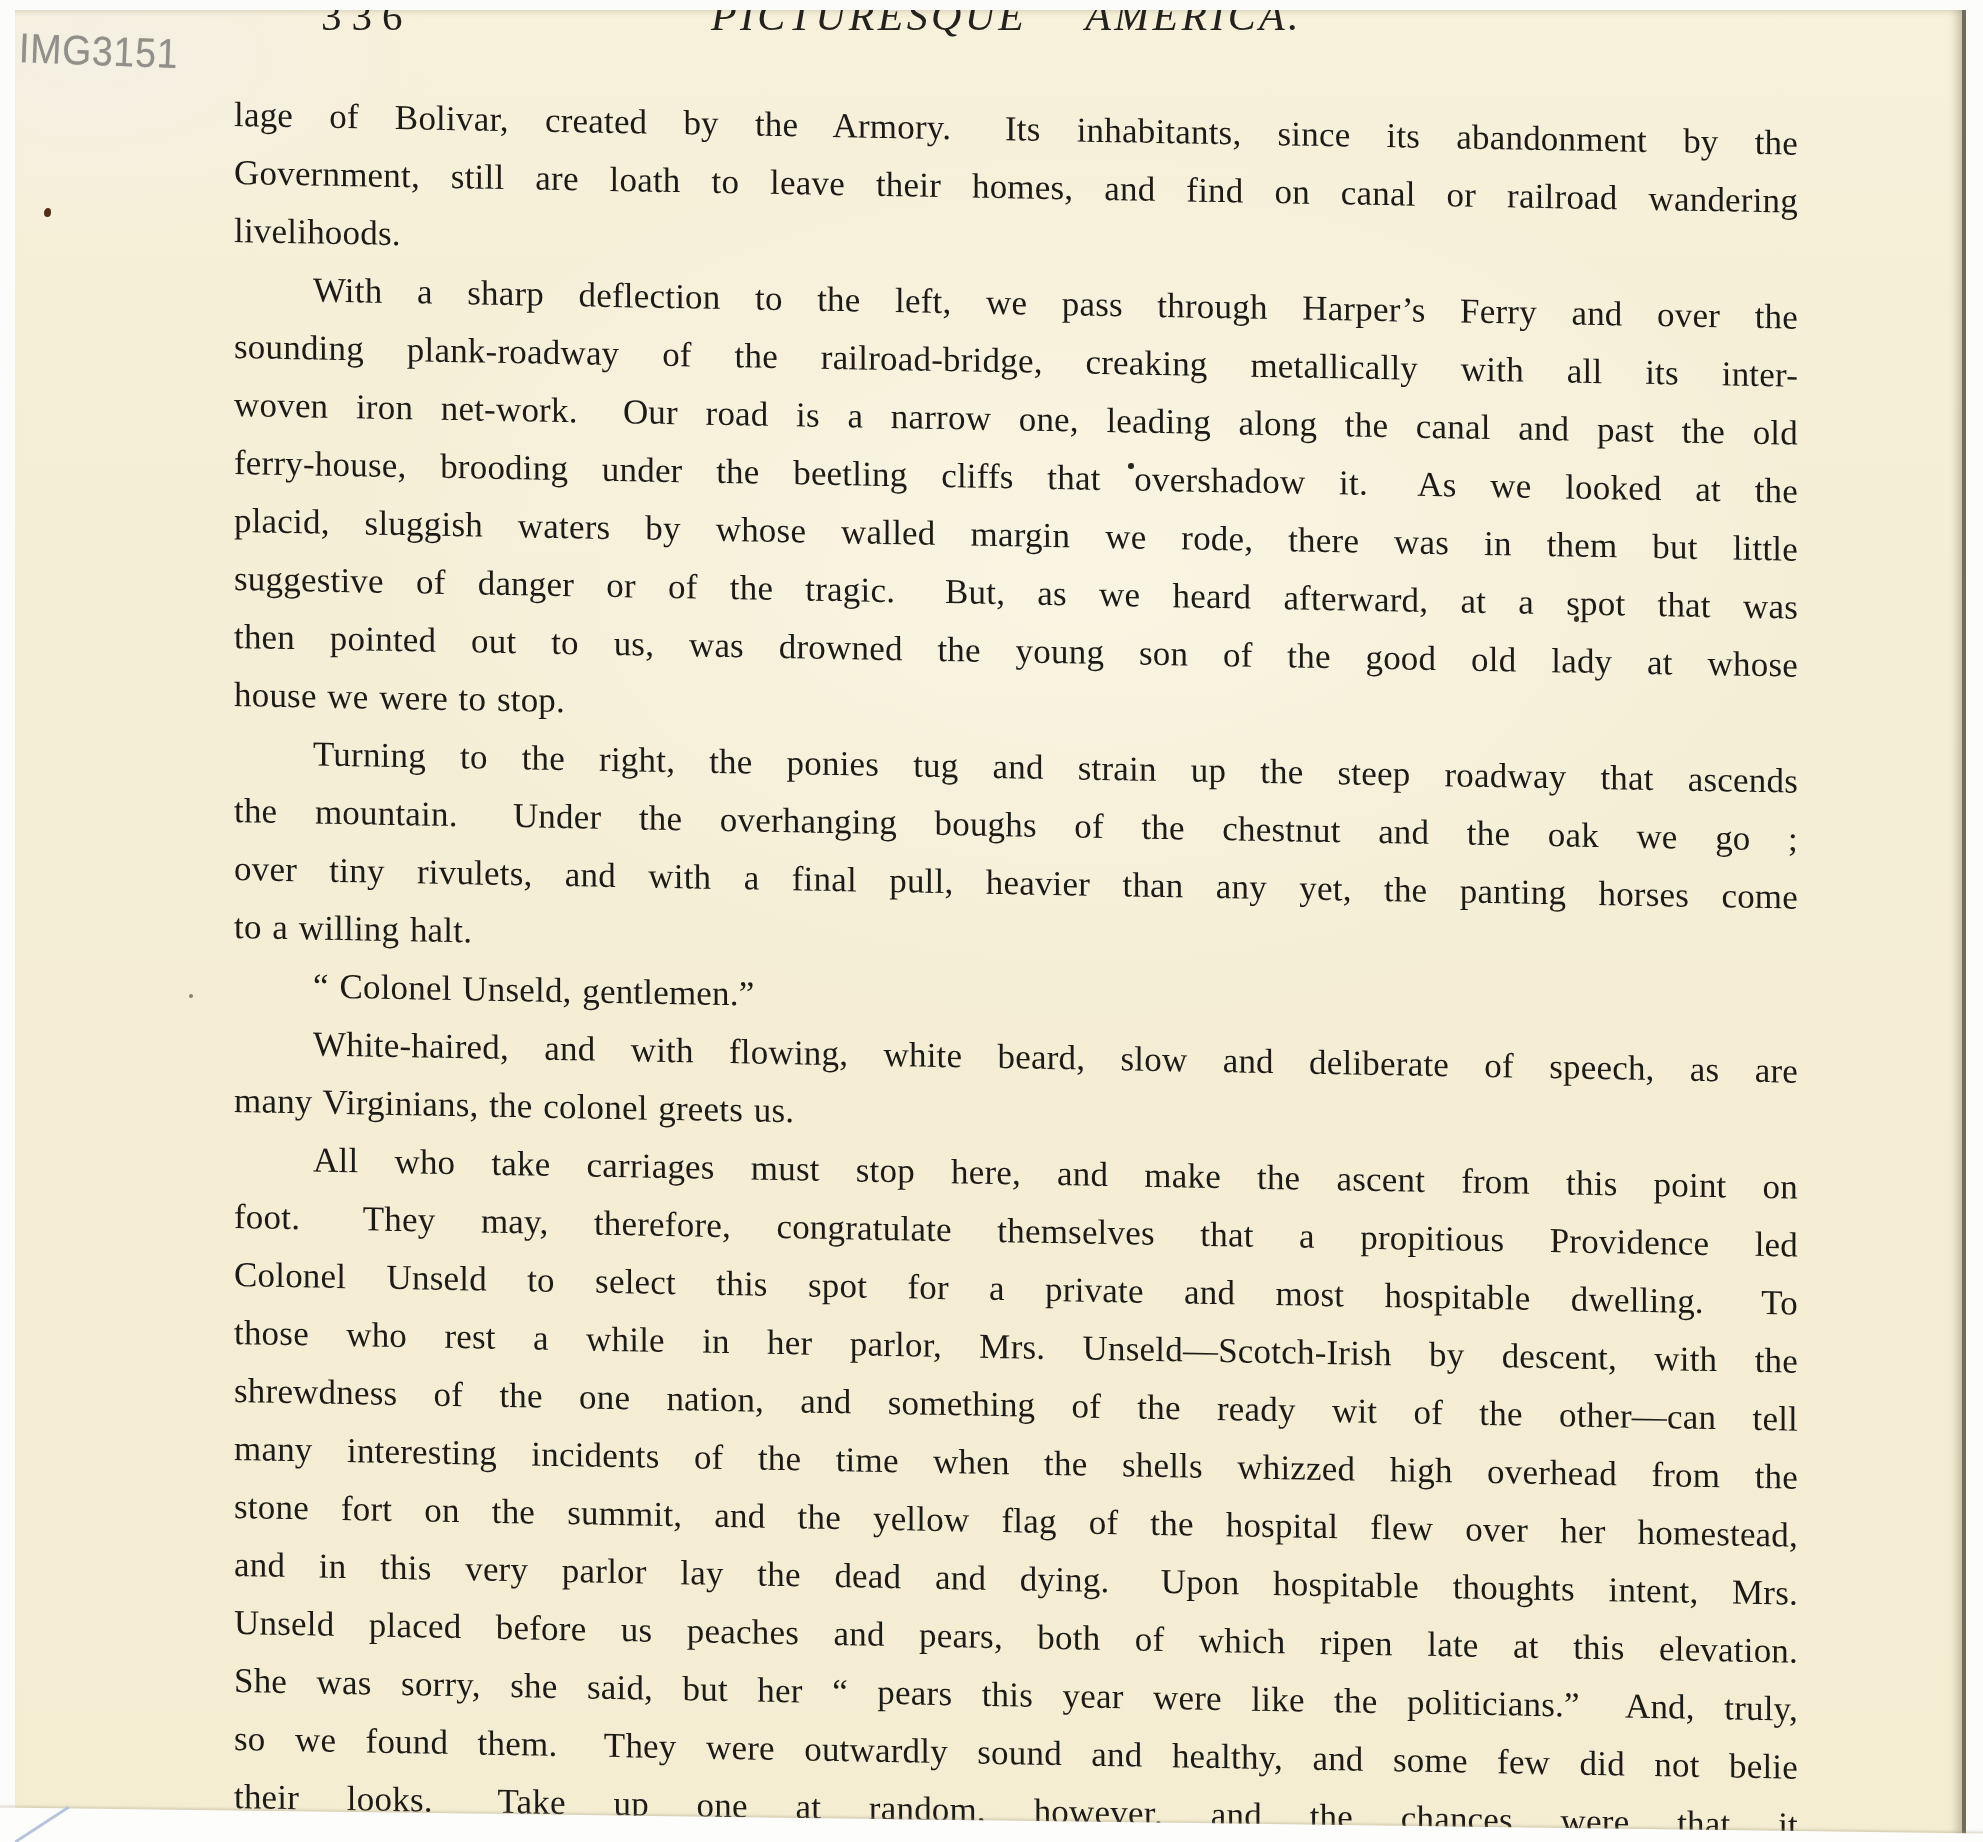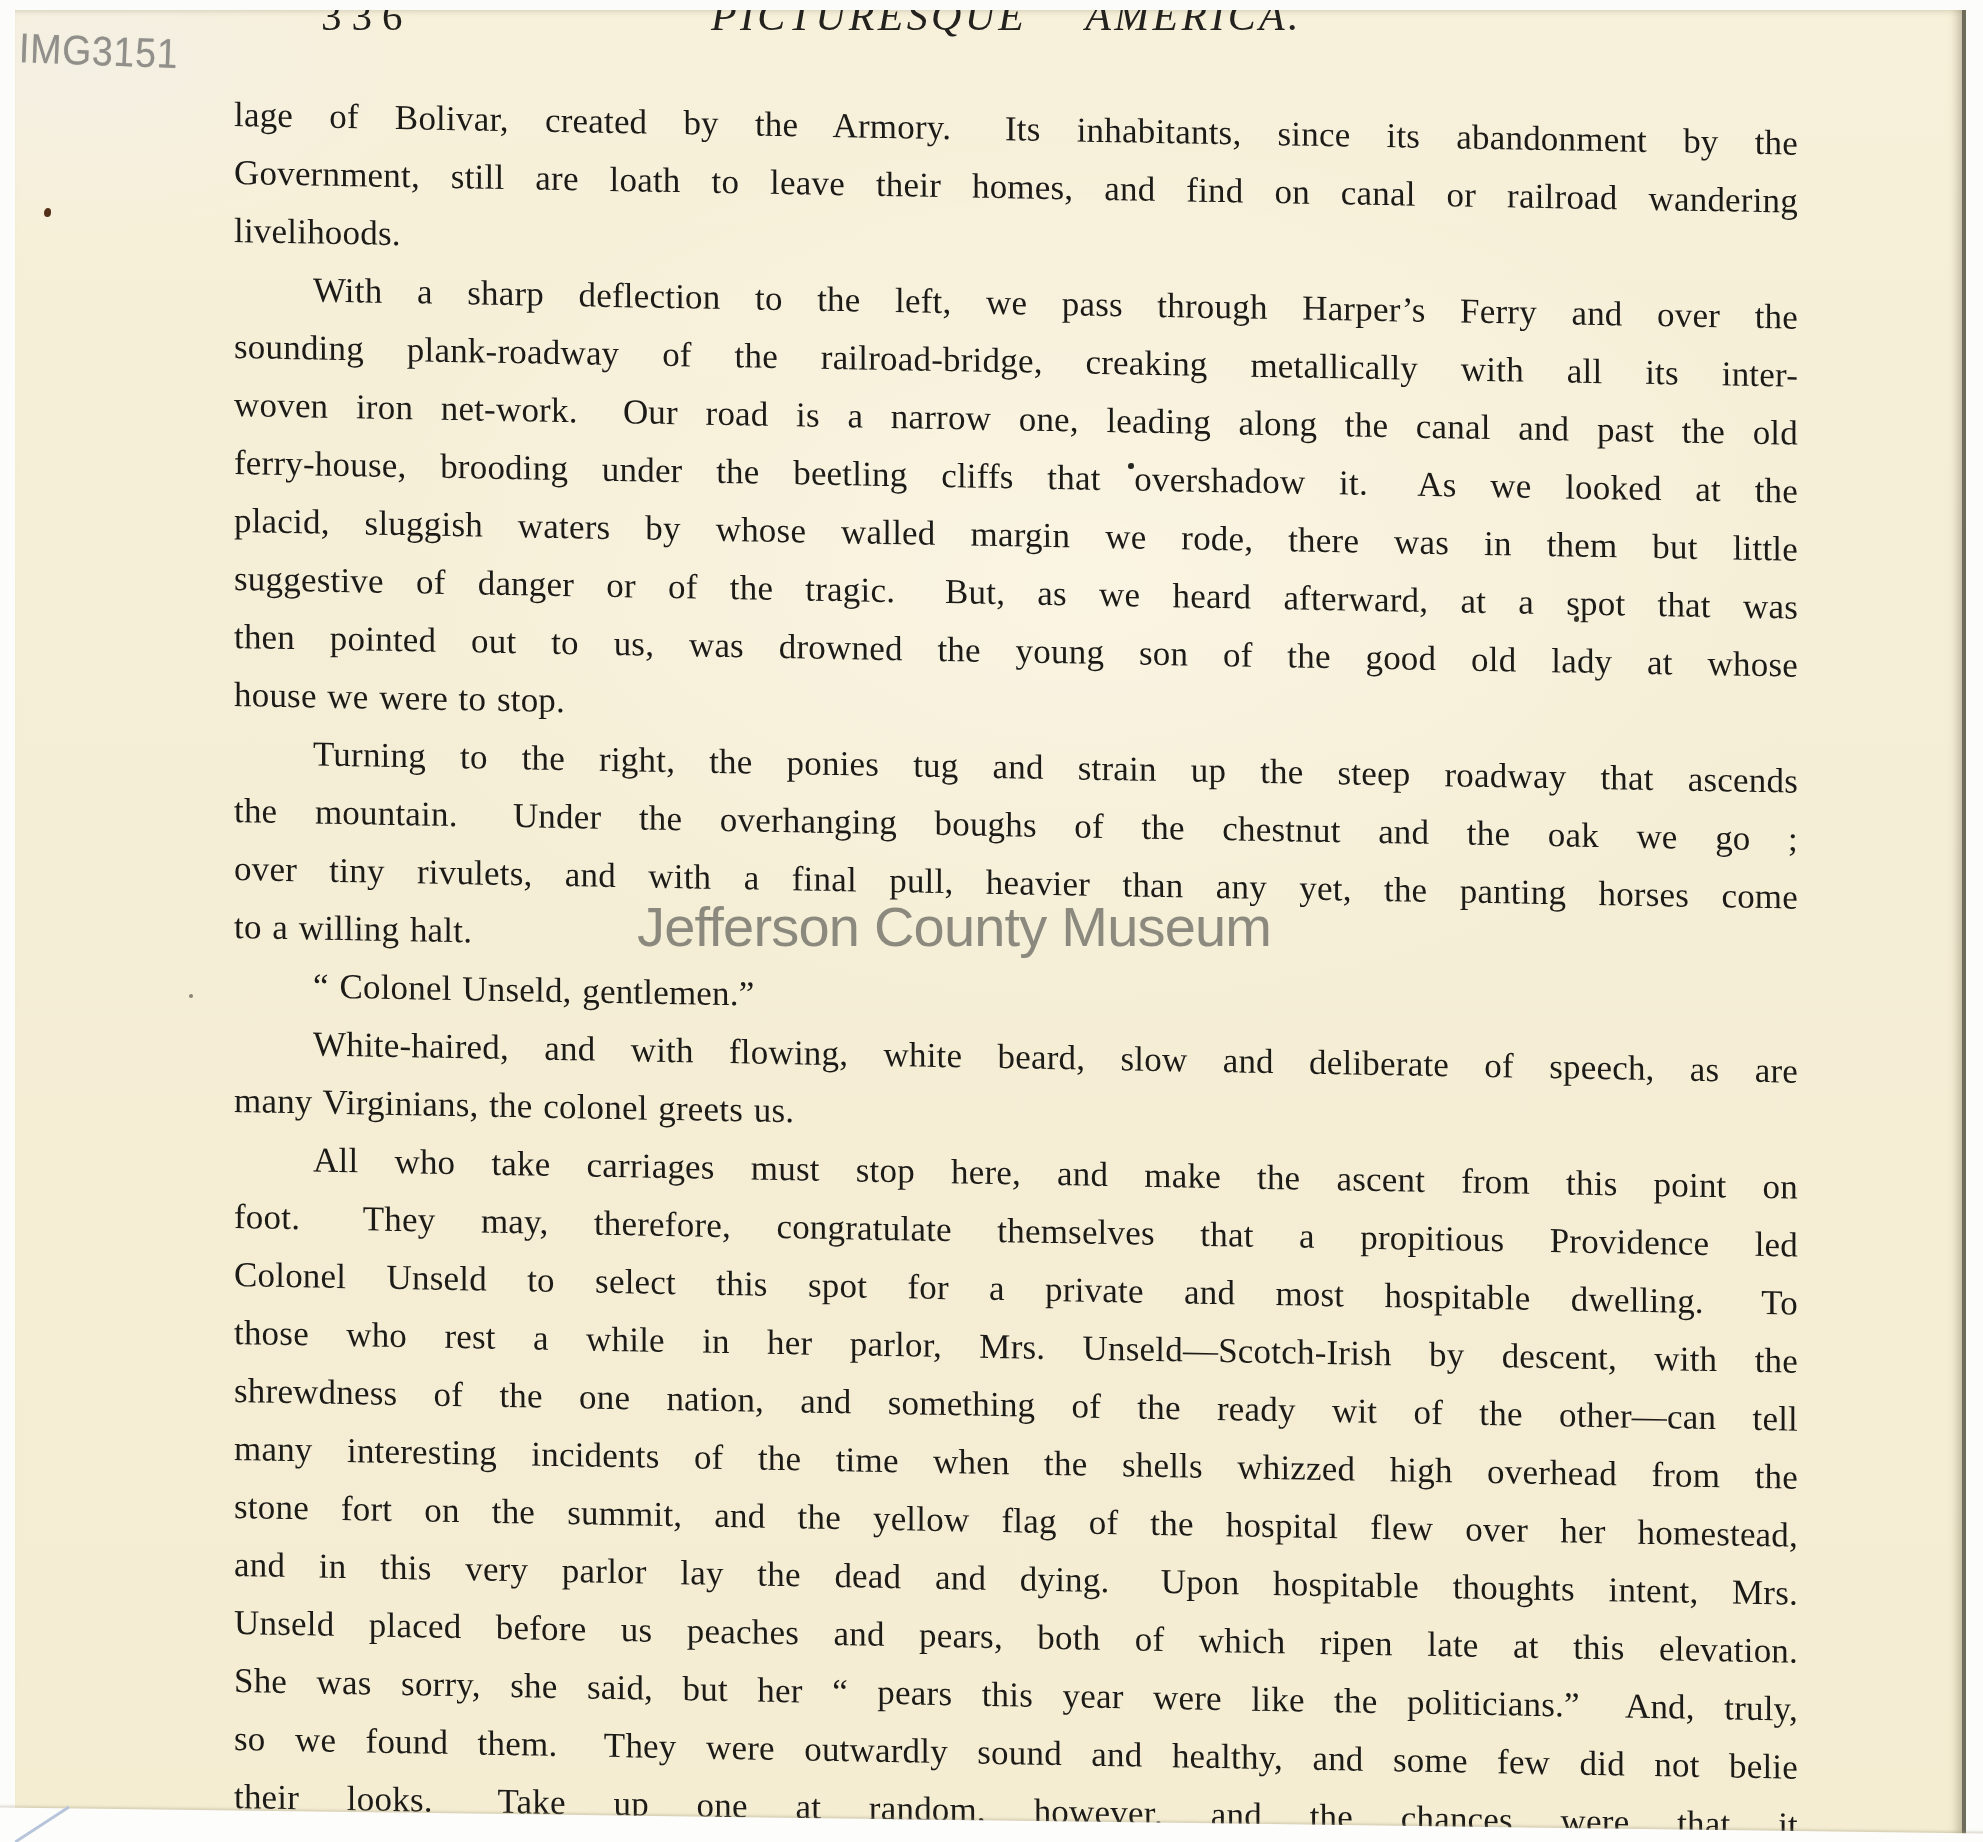"Jefferson County Museum" div.watermark { html: <div>Jefferson County Museum</div> -> none }
